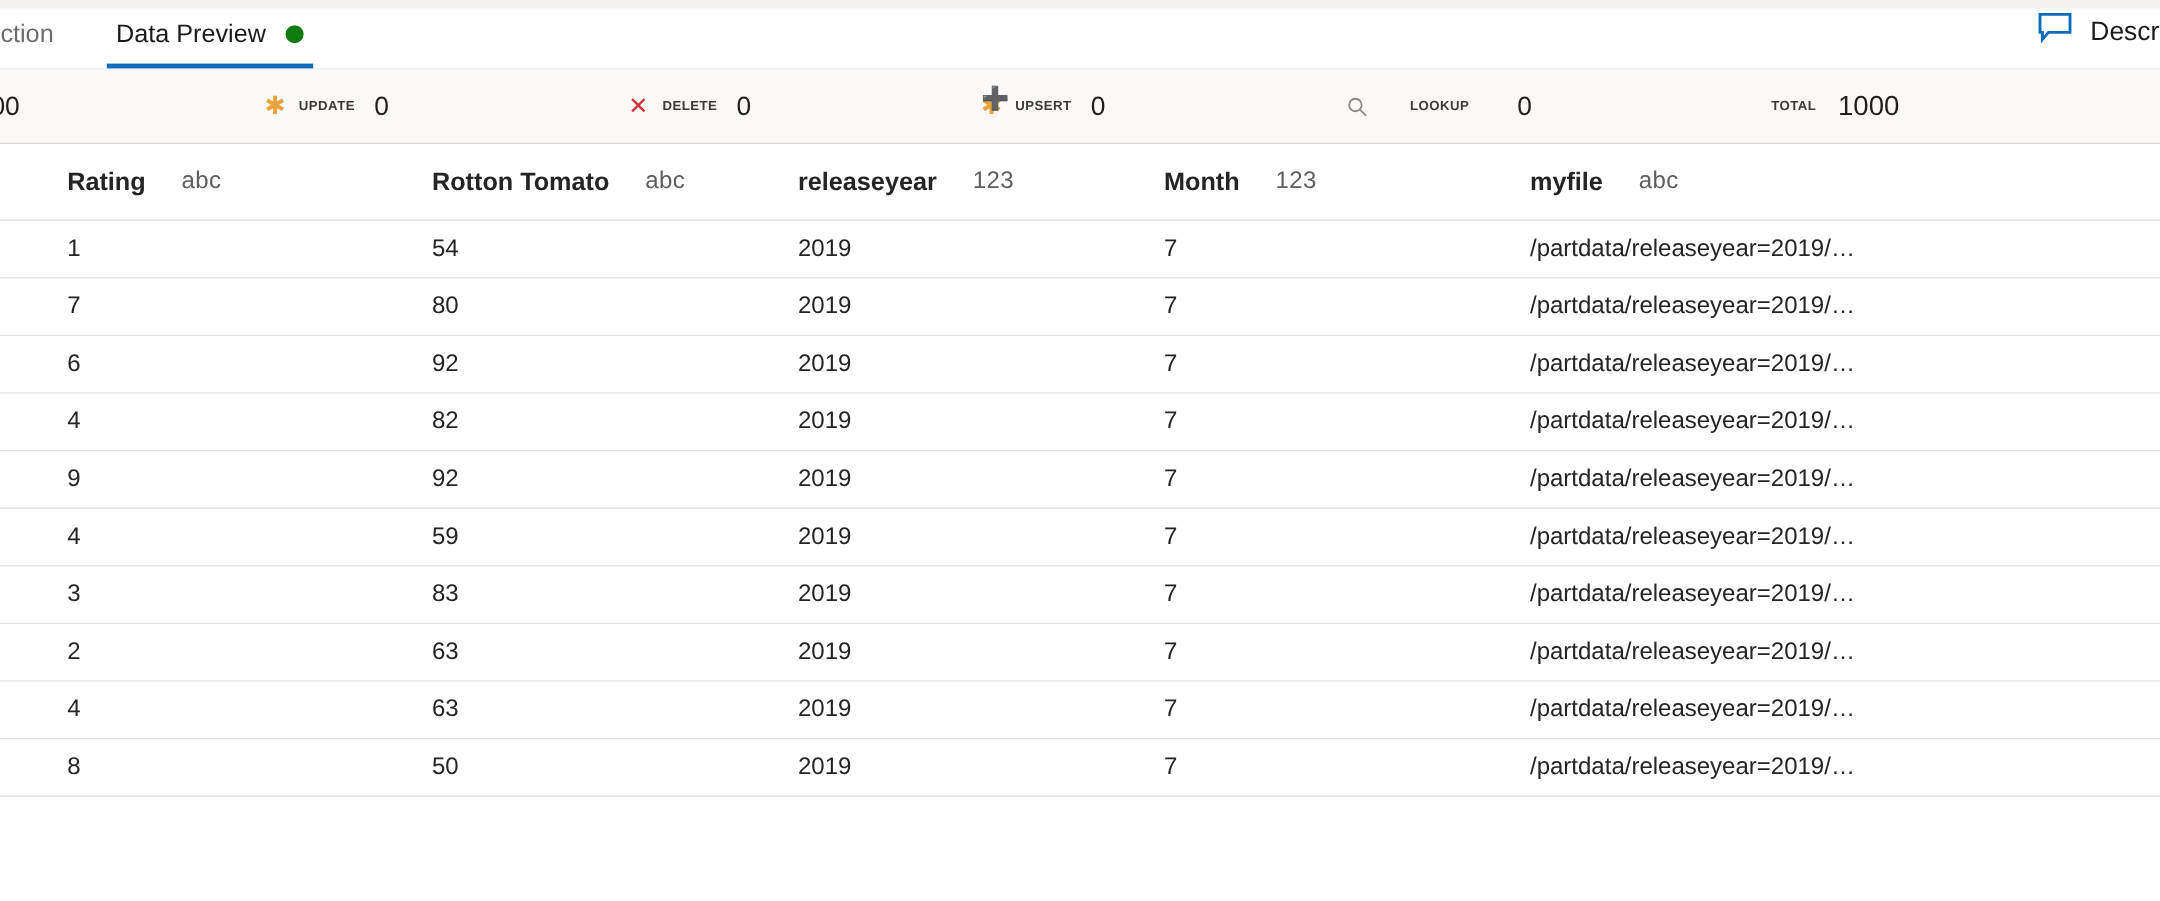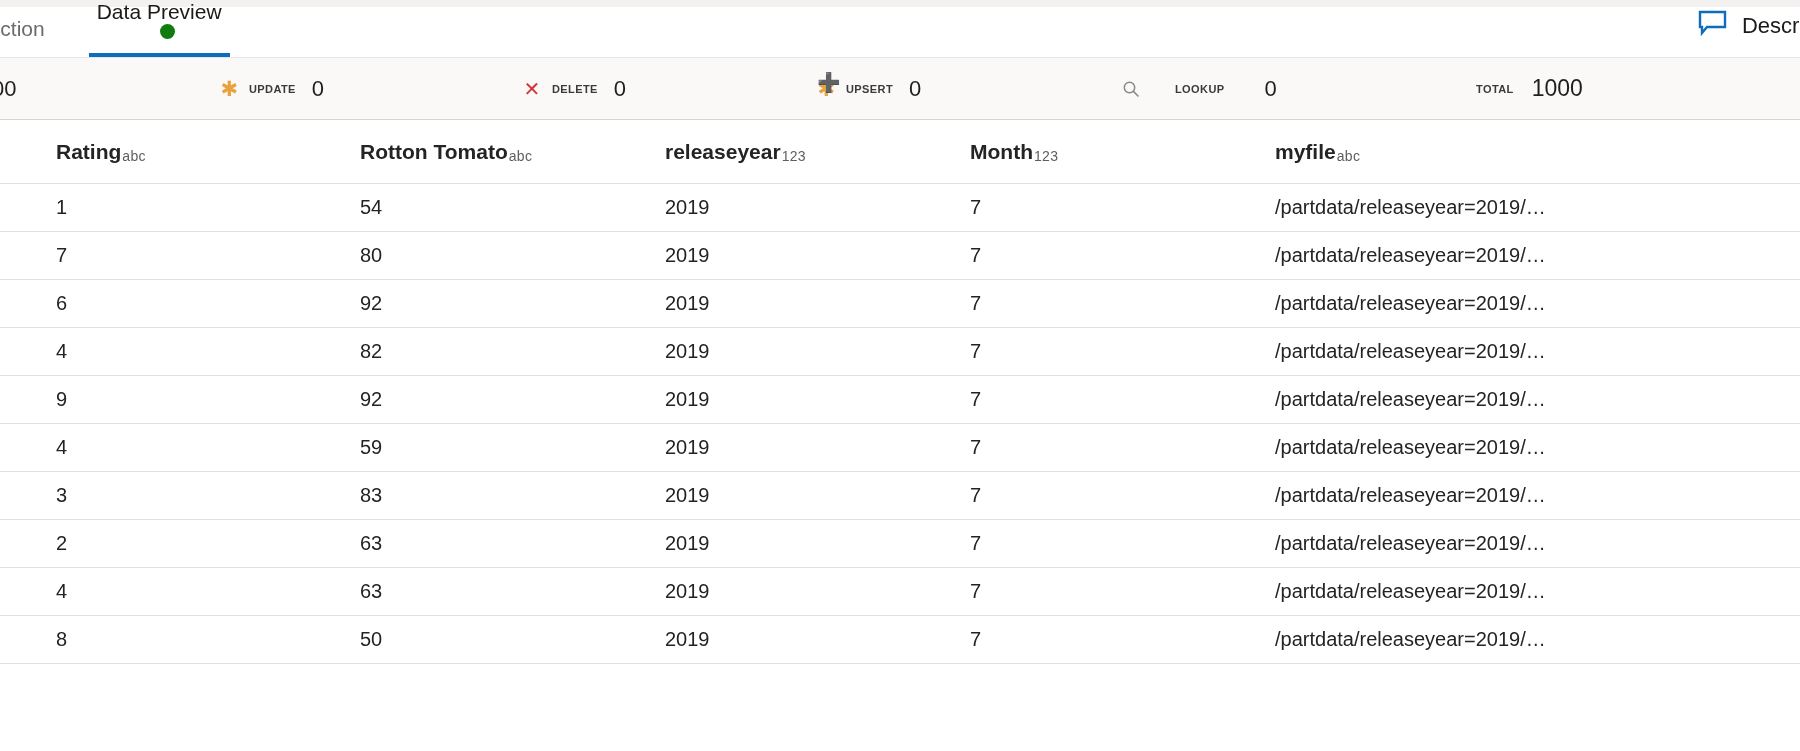"Data Preview" .tab.active { flex-direction: column -> none }
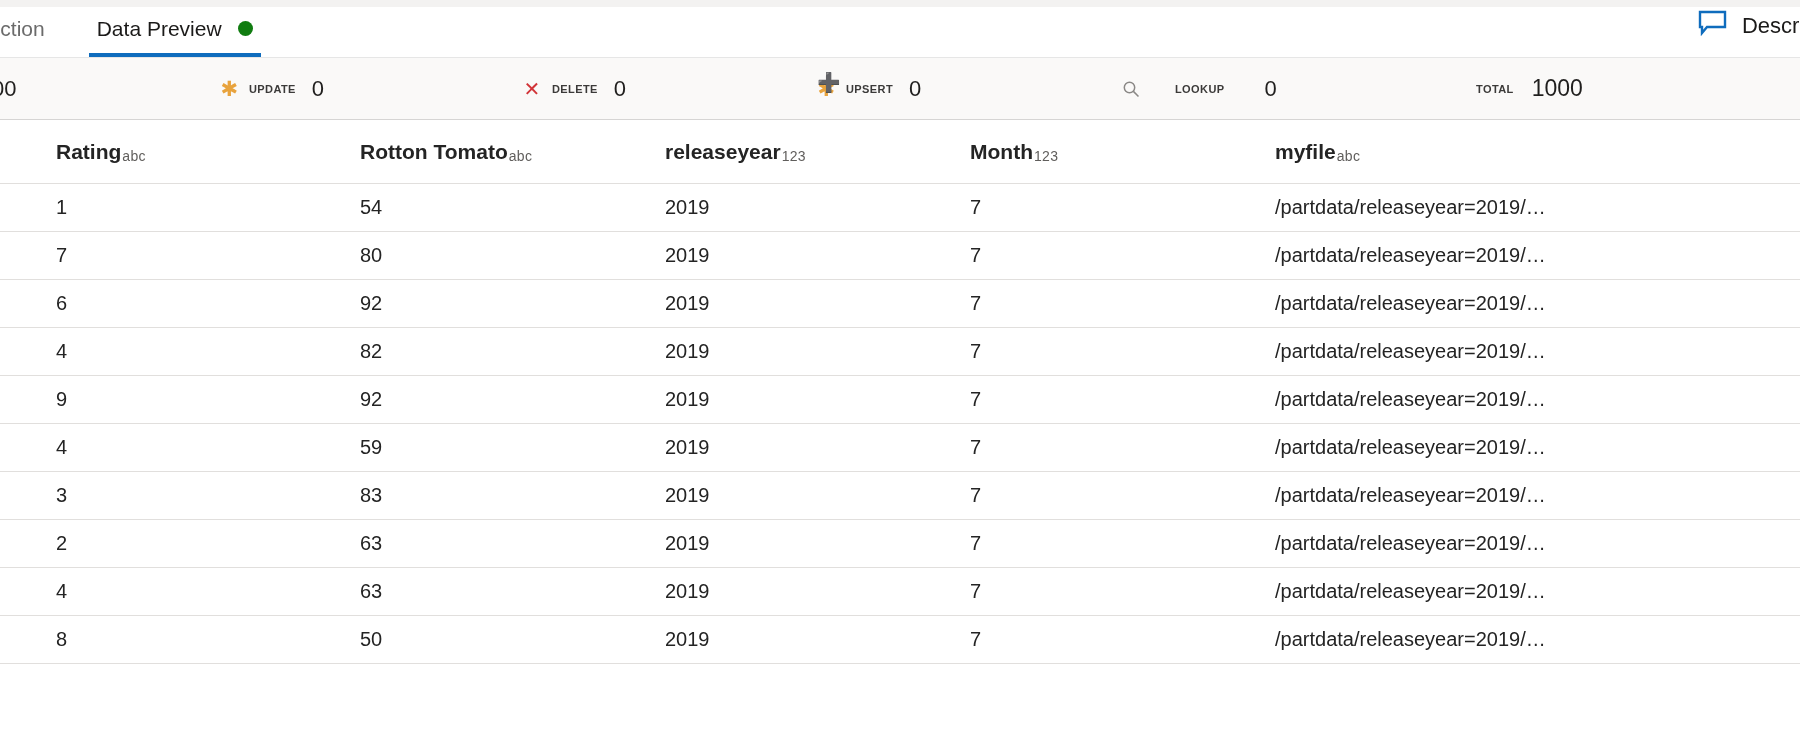"Rating" .hcell { align-items: flex-end -> flex-start; gap: 1px -> 30px }
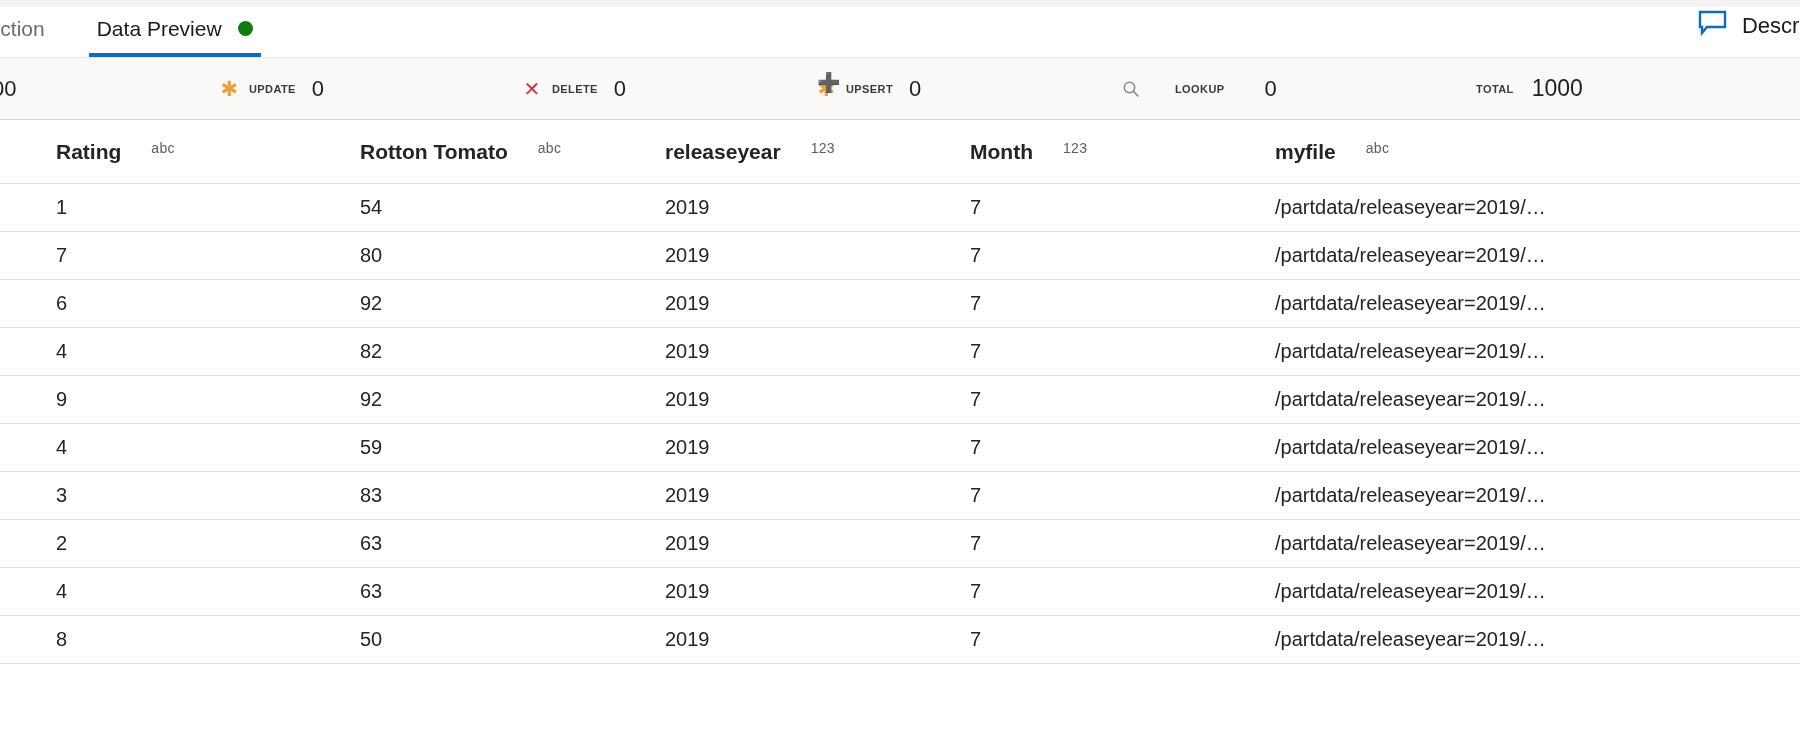"abc" .type-tag { font-size: 14px -> 20px }
